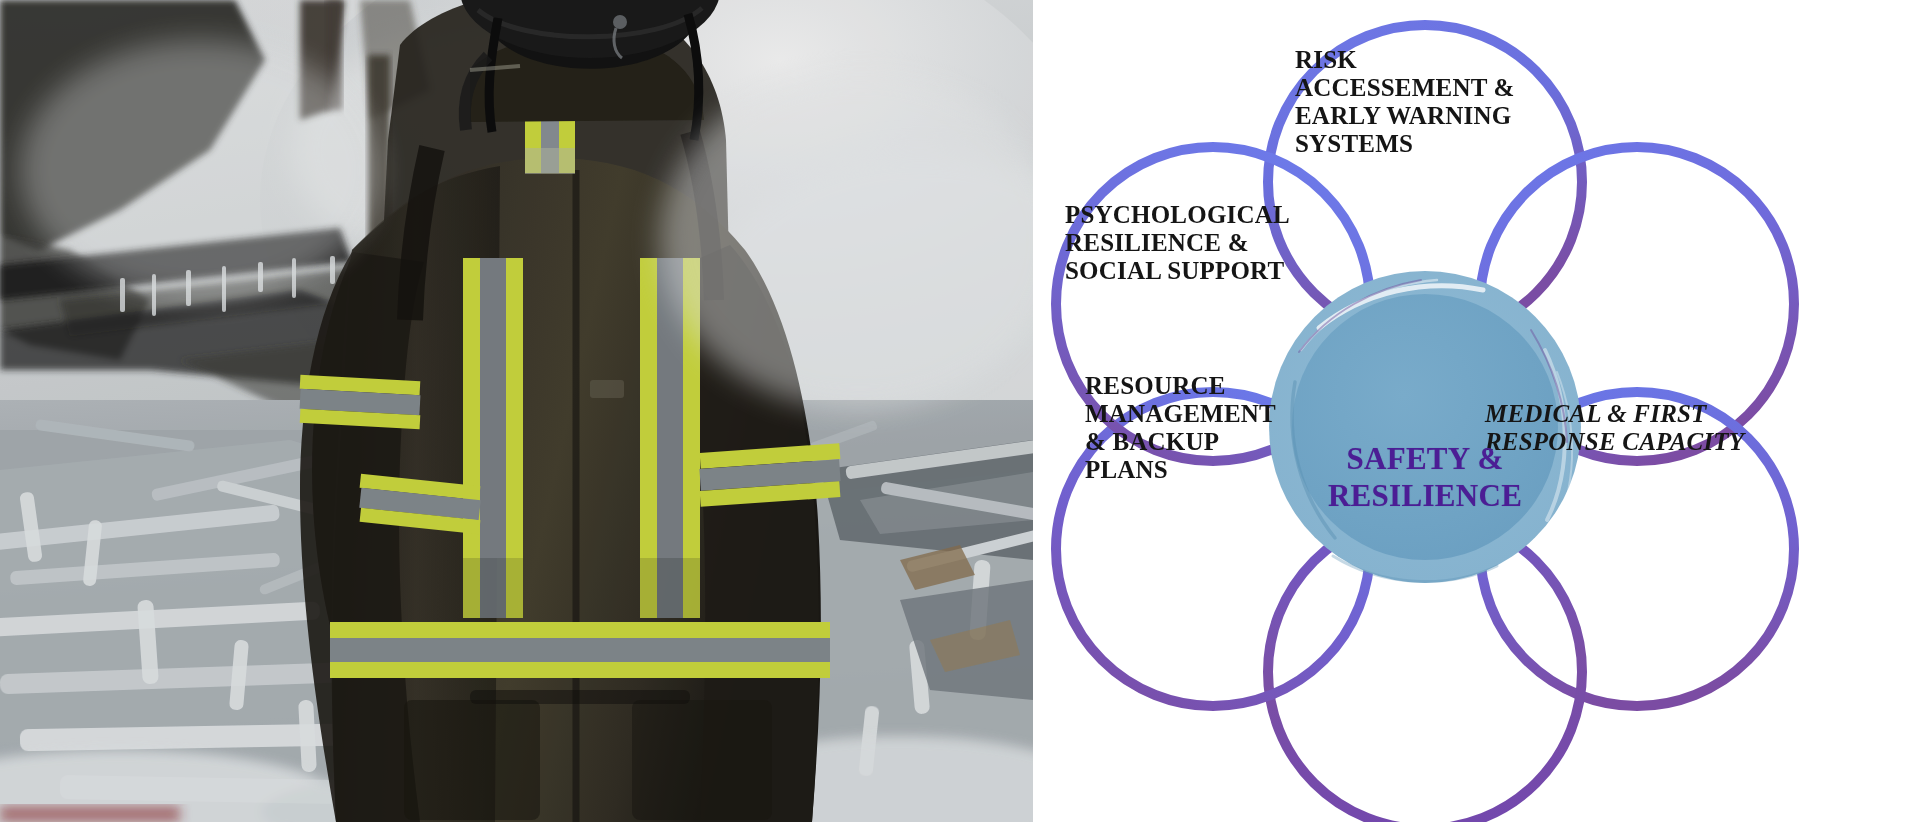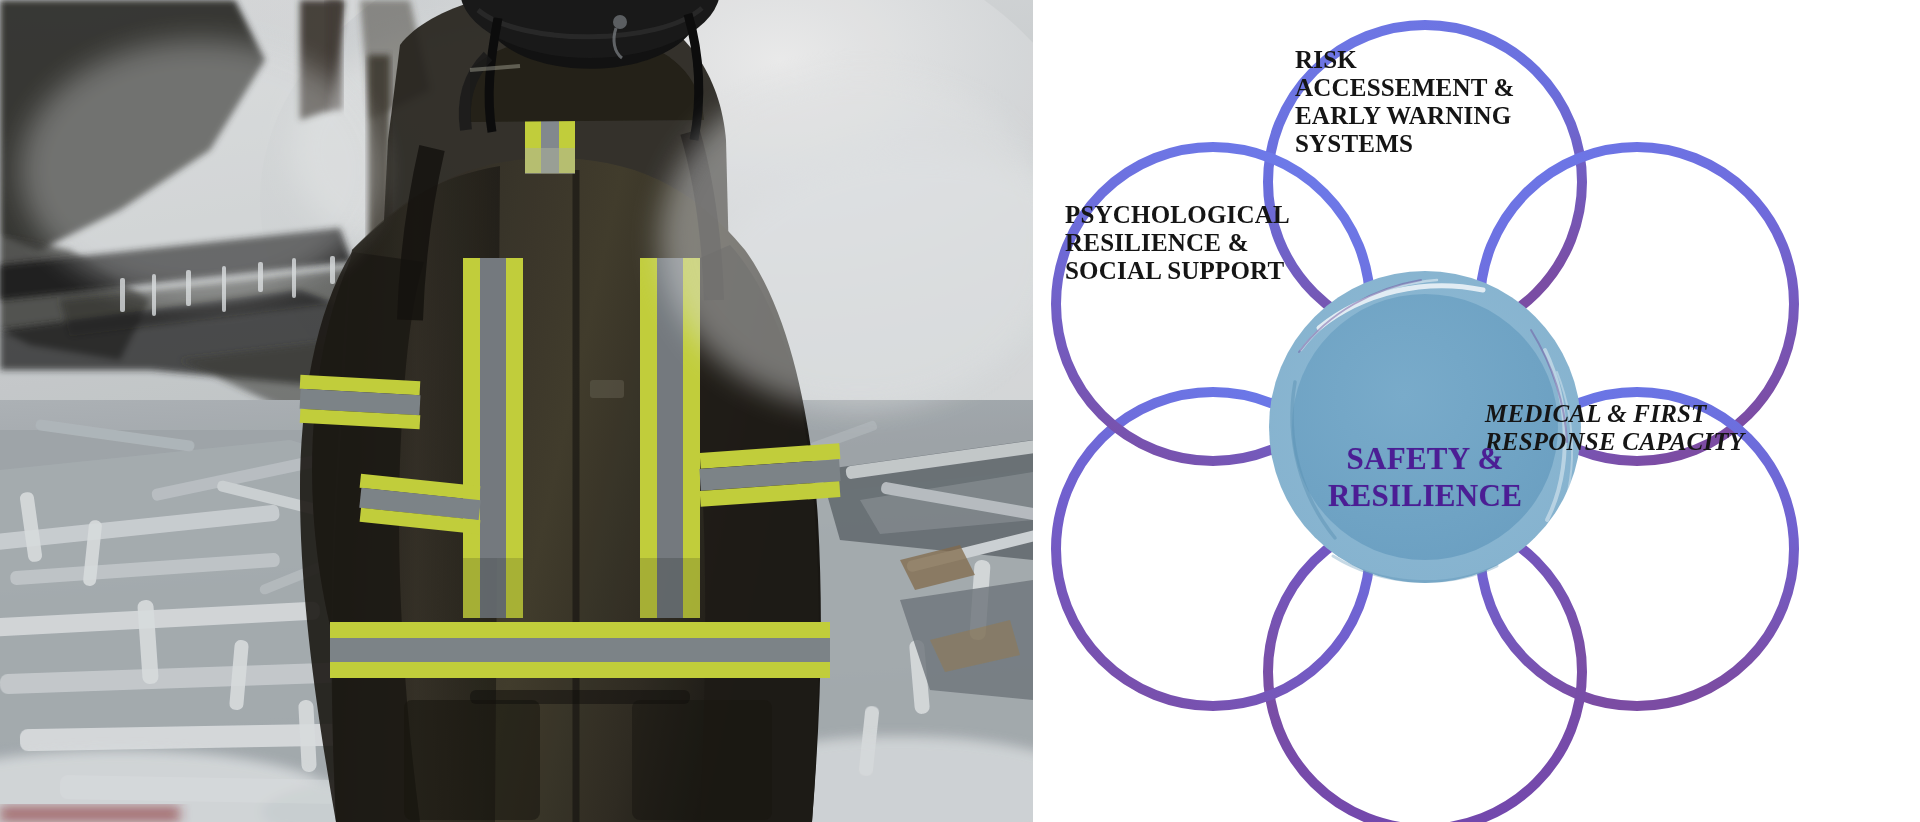"RESOURCE" div.petal-label { html: none -> <div>RESOURCE MANAGEMENT &amp; BACKUP PLANS</div> }
